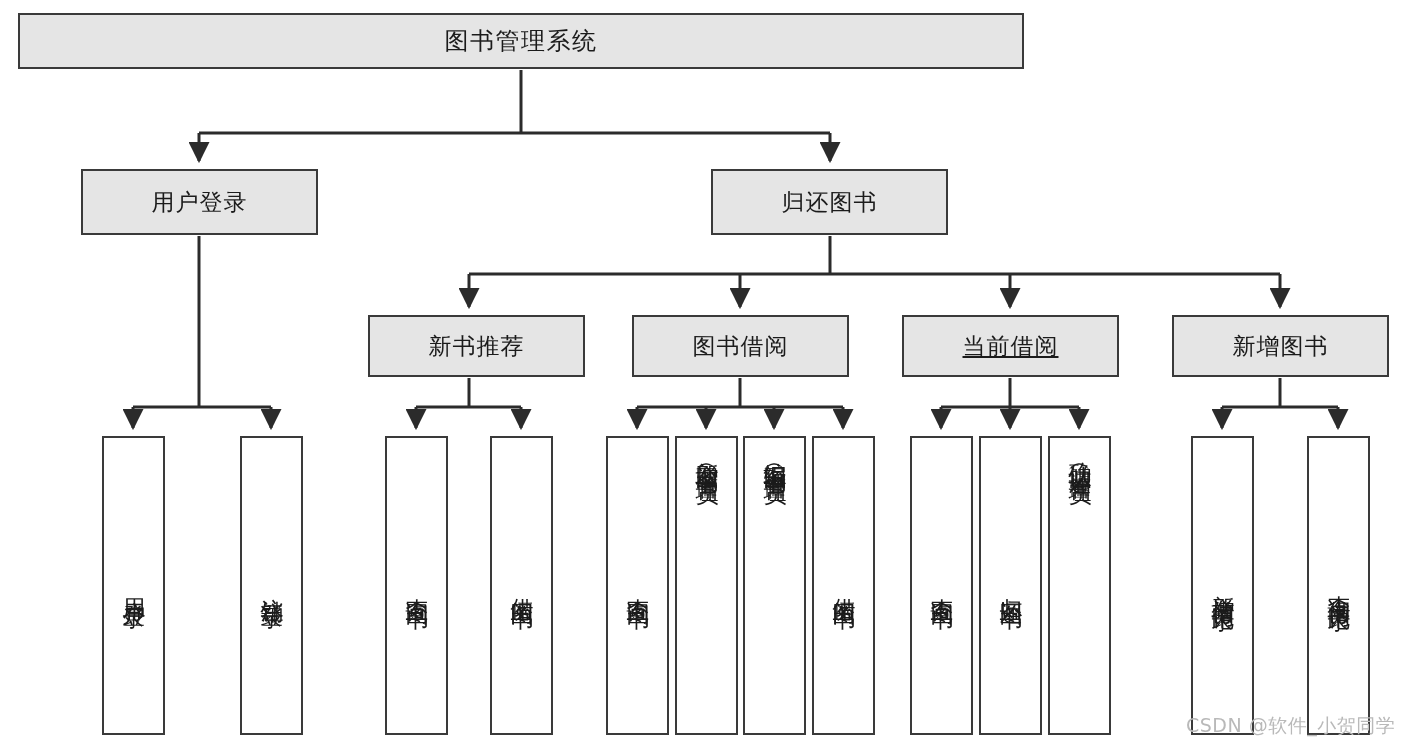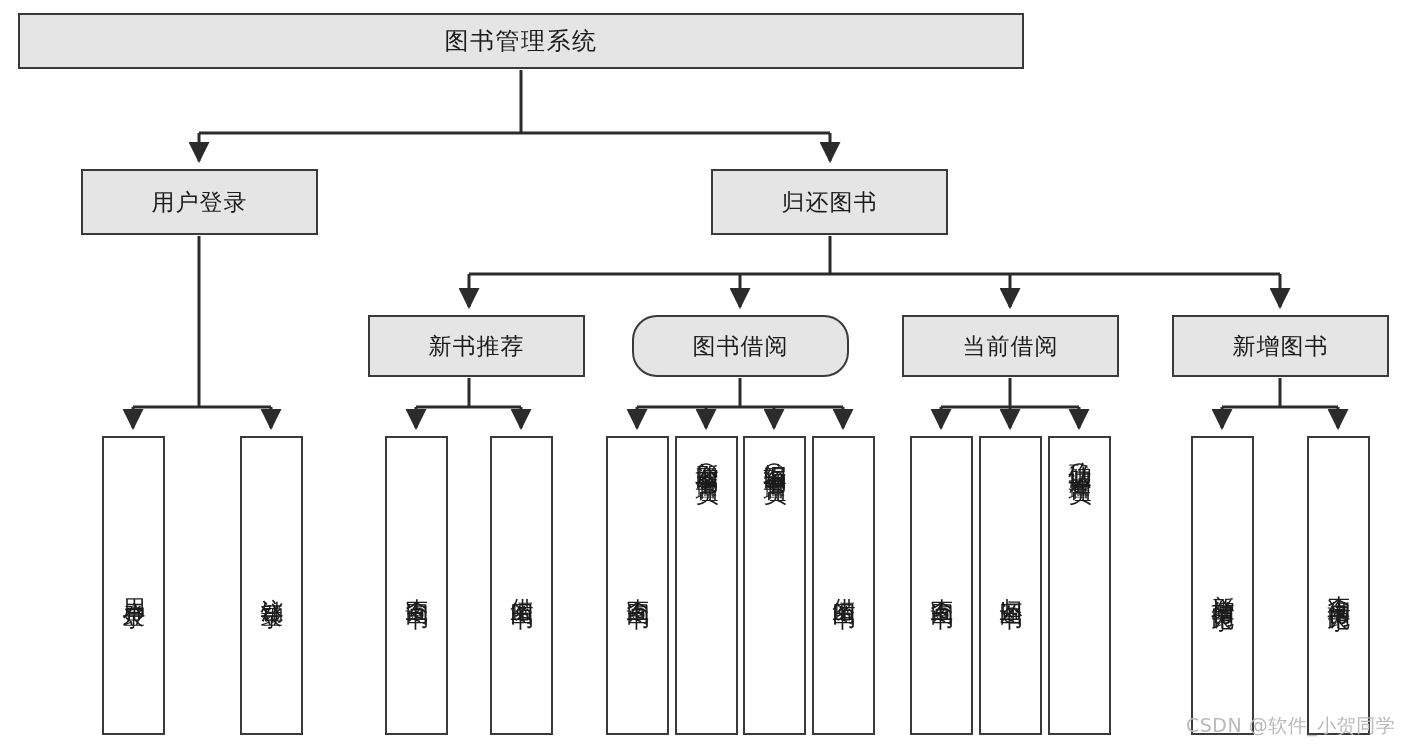"图书借阅" div.node { border-radius: 25px -> none }
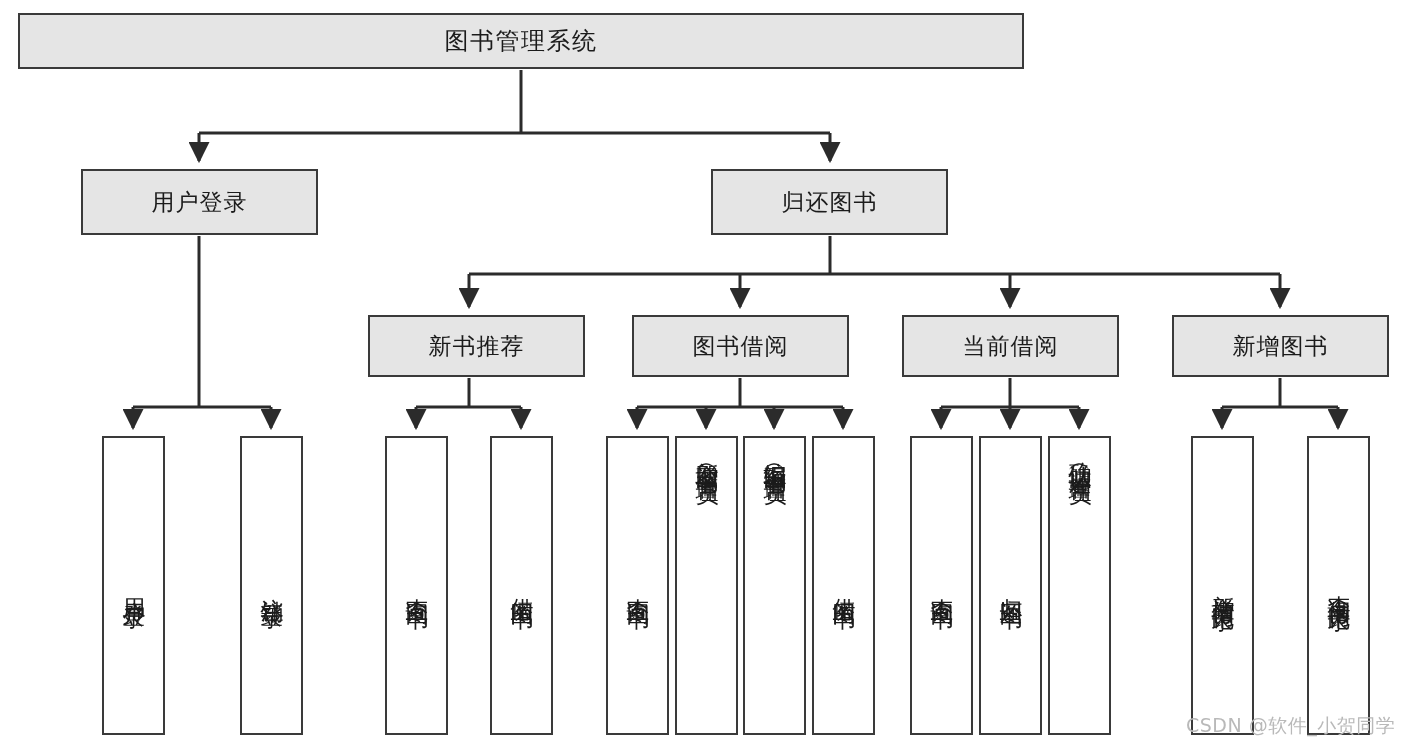"当前借阅" div.node { text-decoration: none -> underline }
